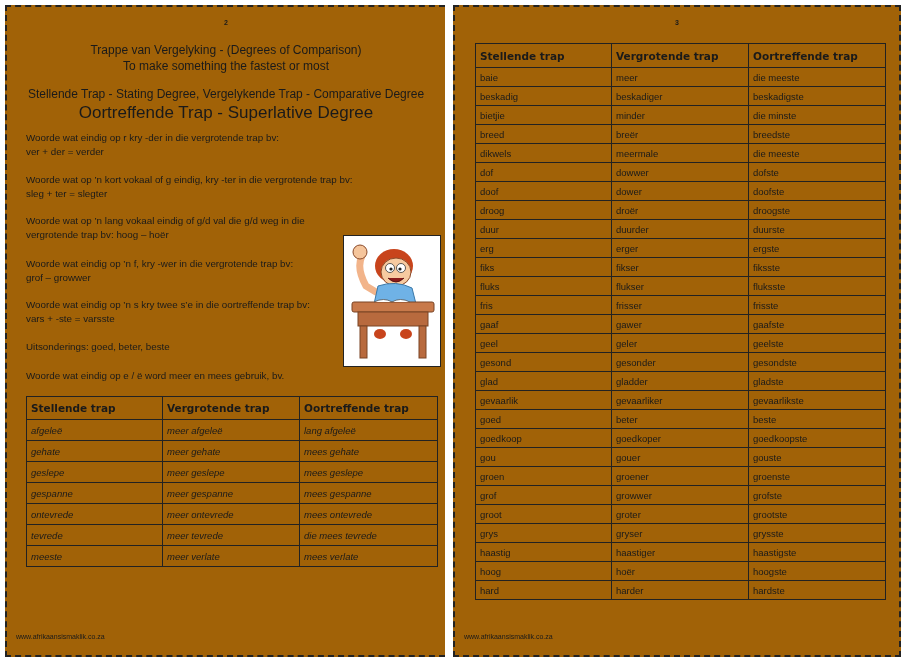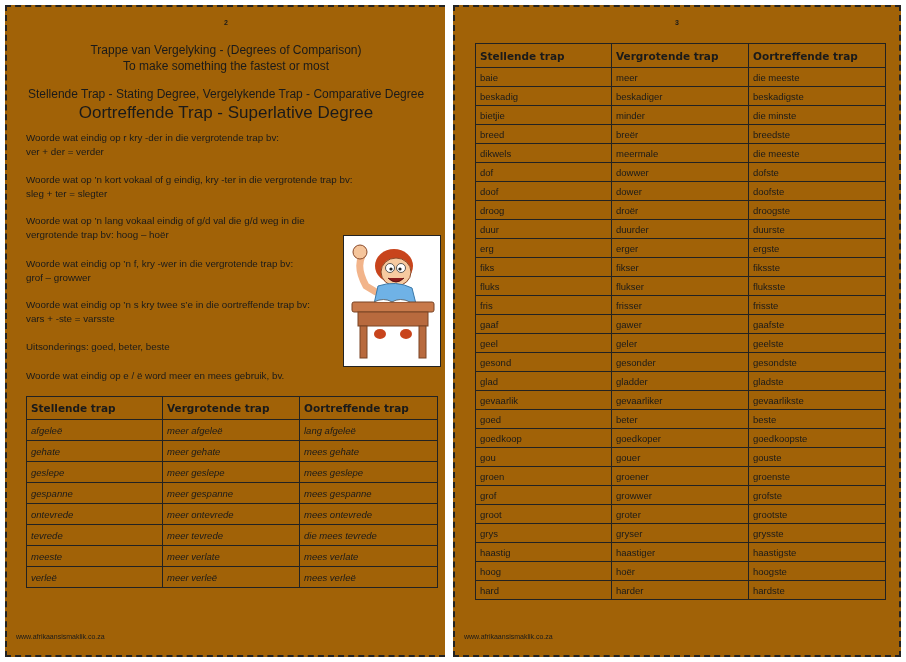"verleë" tr { html: <tr> <td>verleë</td> <td>meer verleë</td> <td>mees verleë</td> </tr> -> none }
